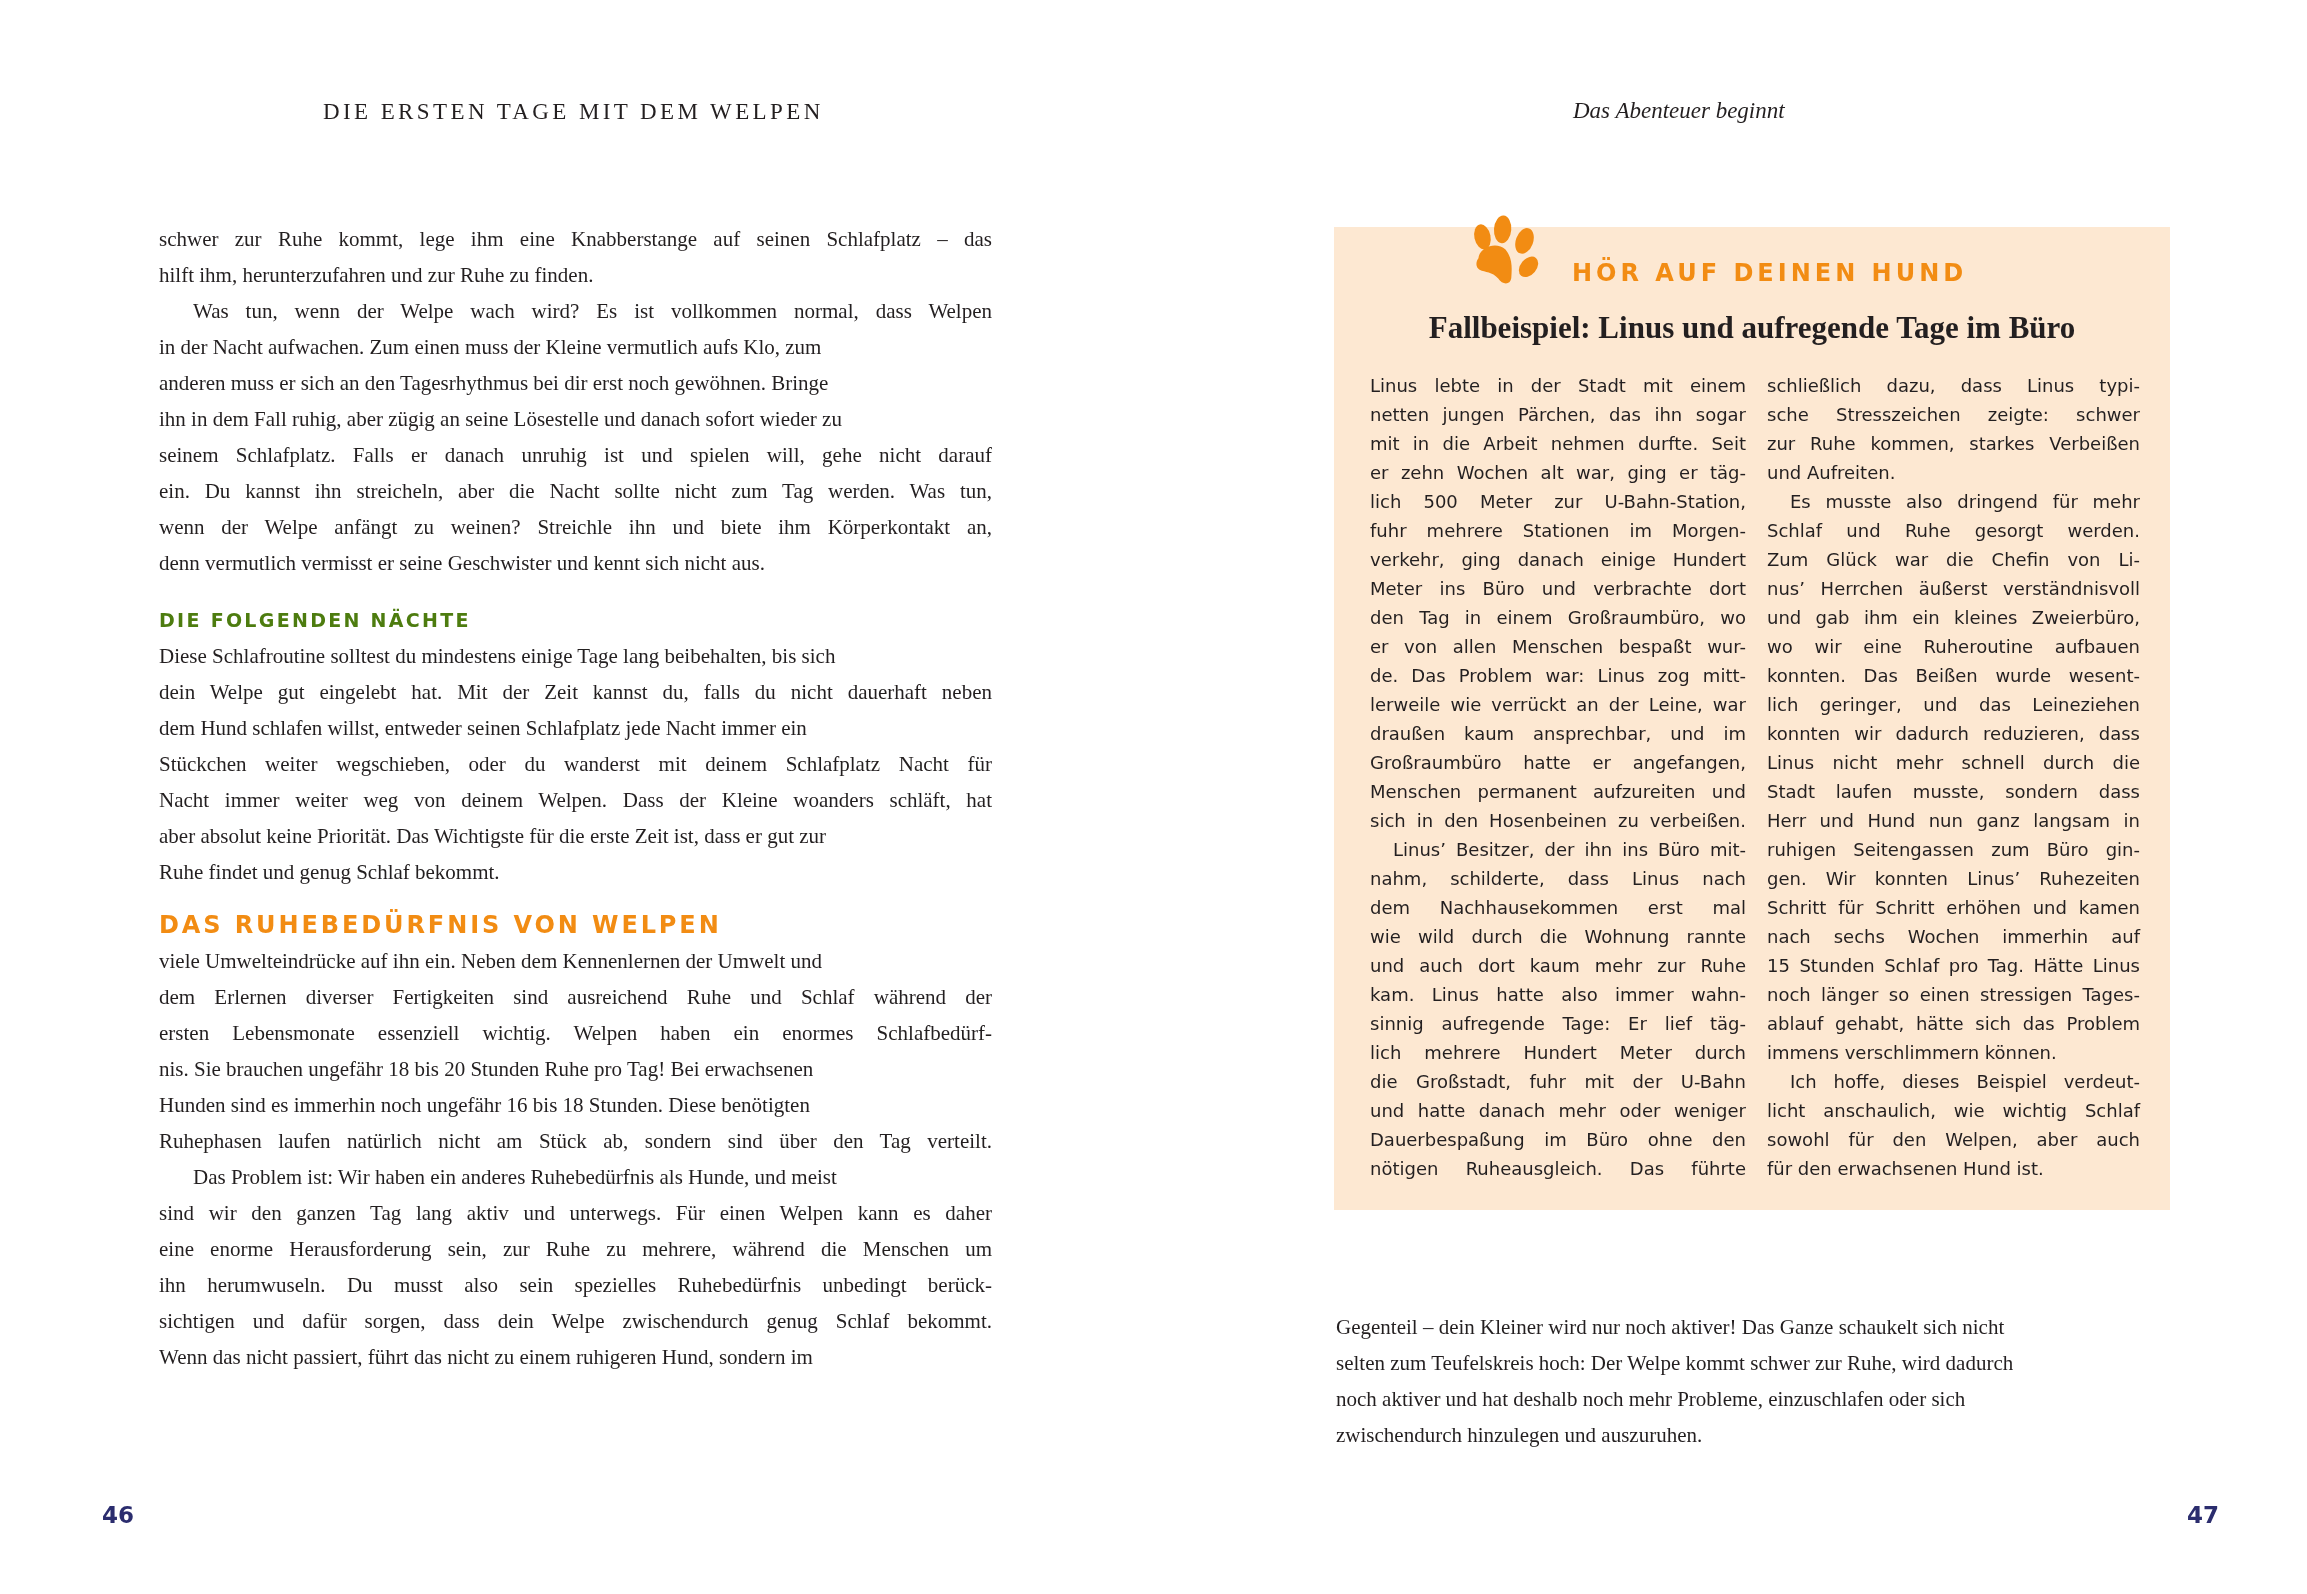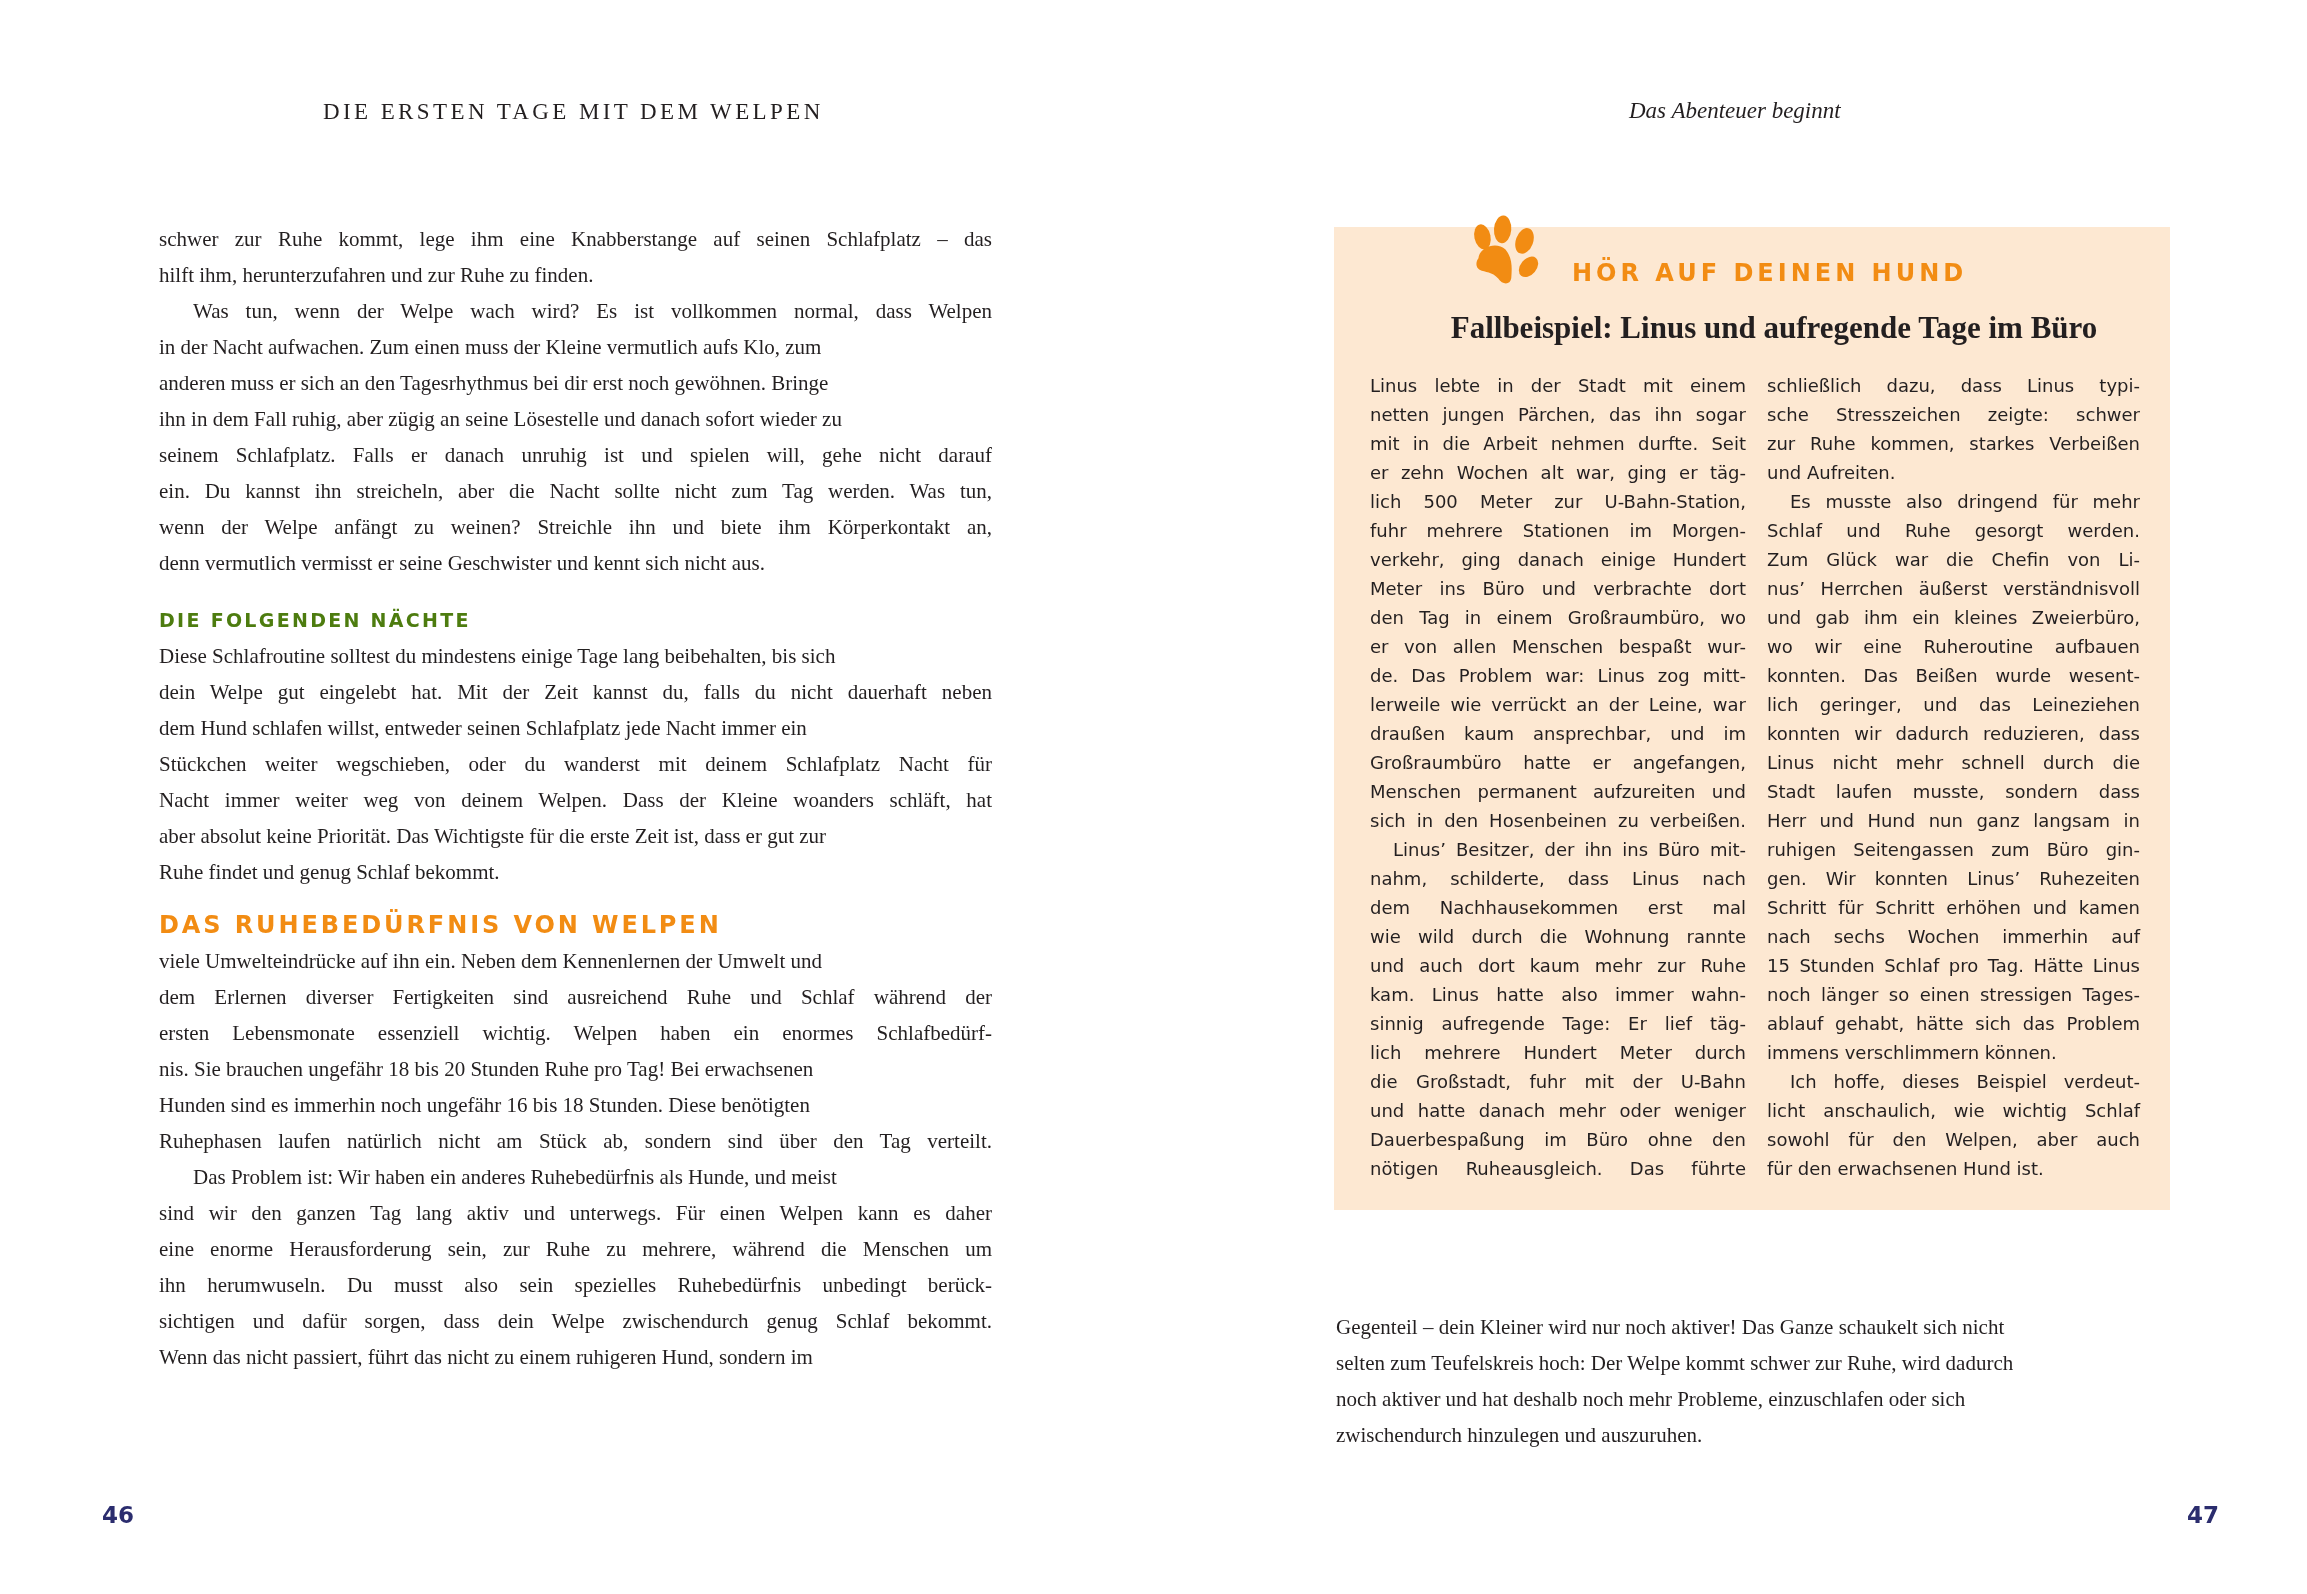"Das Abenteuer beginnt" .running-head-right { left: 1629px -> 1573px }
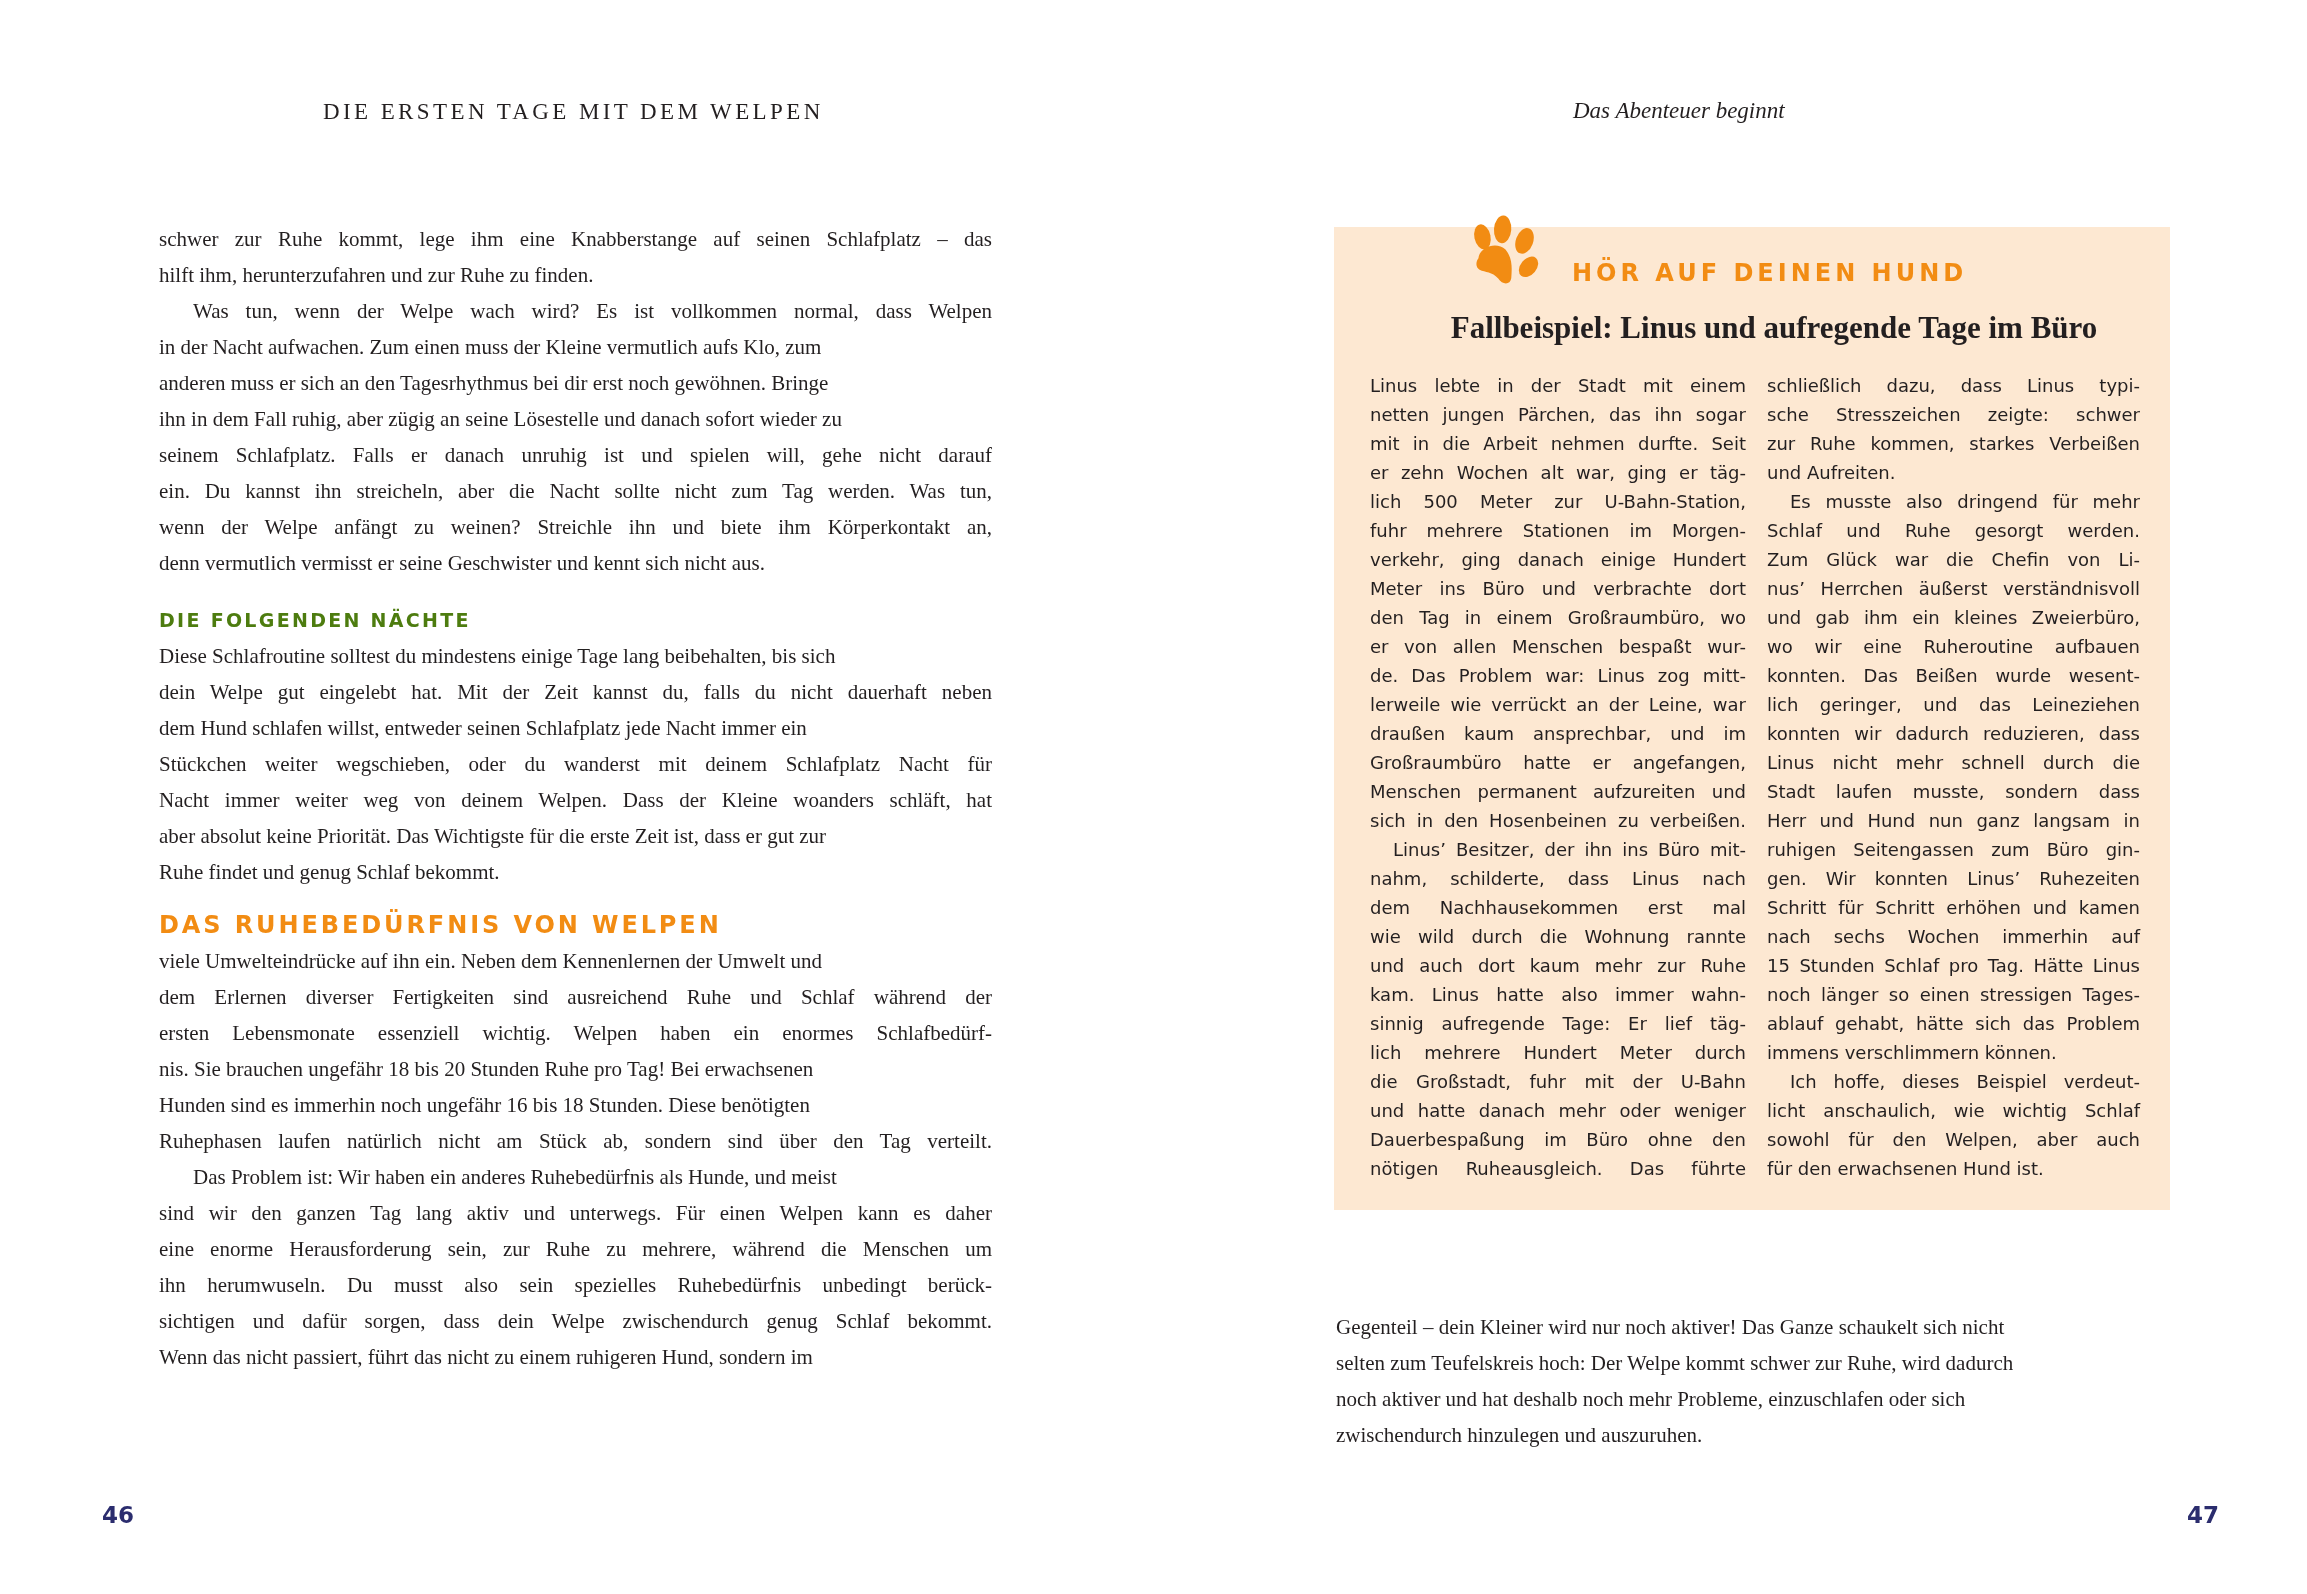"Fallbeispiel: Linus und aufregende Tage" .tip-title { margin-left: 22px -> none }
